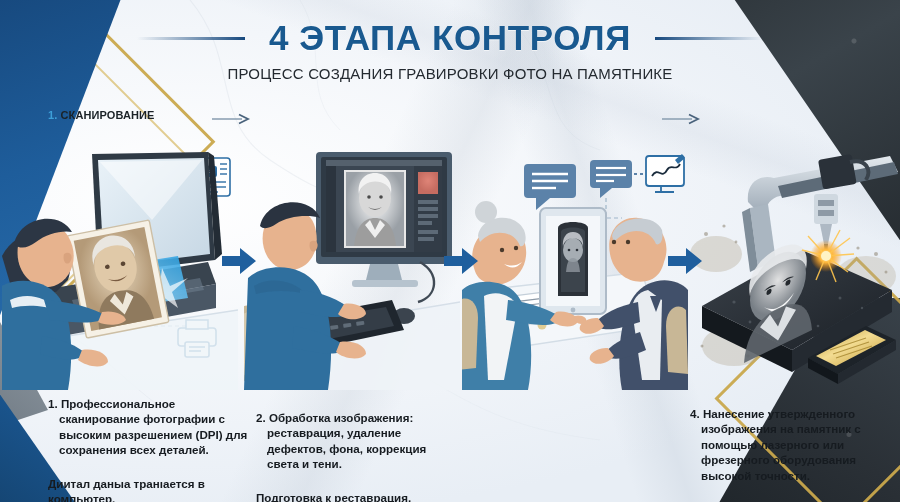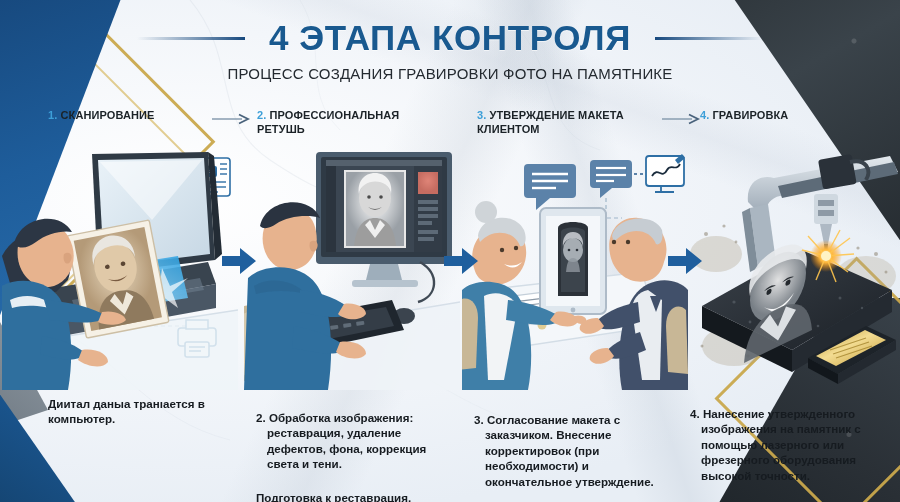"2. ПРОФЕССИОНАЛЬНАЯ РЕТУШЬ" div.step { html: <div> <span>2.</span> <span>ПРОФЕССИОНАЛЬНАЯ РЕТУШЬ</span> </div> -> none }
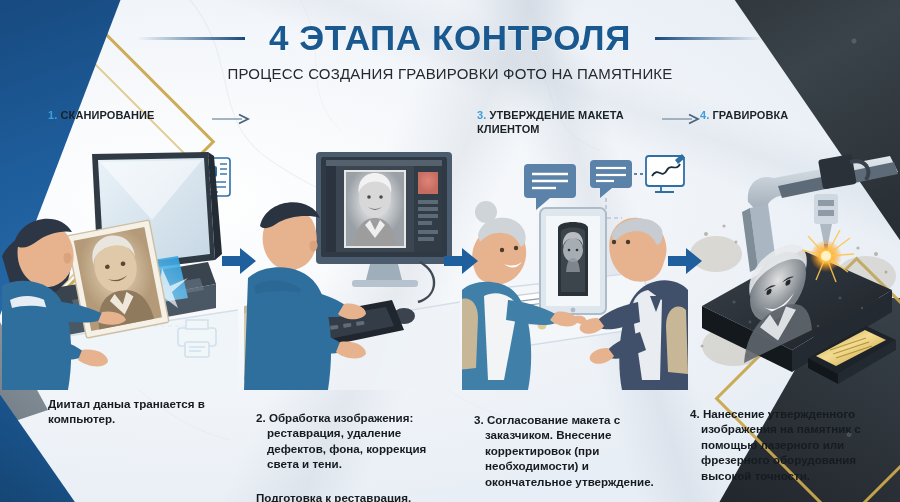"3. УТВЕРЖДЕНИЕ МАКЕТА КЛИЕНТОМ" div.step { html: <div> <span>3.</span> <span>УТВЕРЖДЕНИЕ МАКЕТА КЛИЕНТОМ</span> </div> -> none }
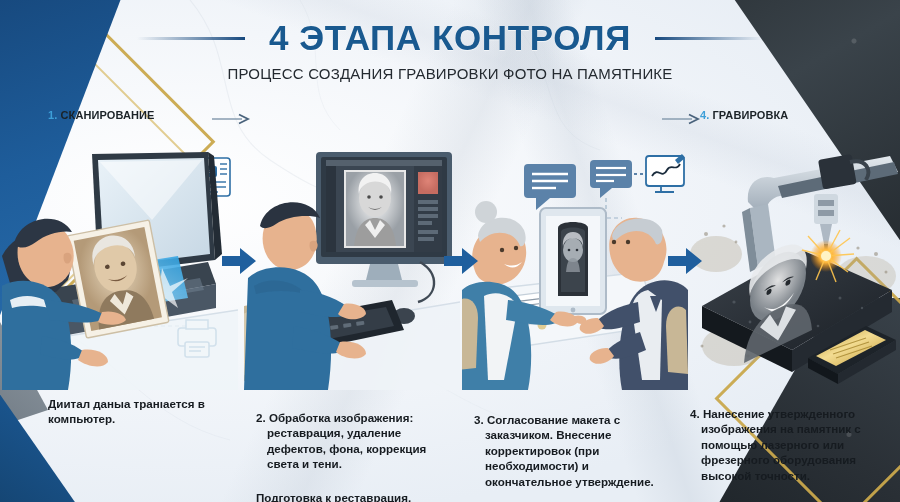"4. ГРАВИРОВКА" div.step { html: <div> <span>4.</span> <span>ГРАВИРОВКА</span> </div> -> none }
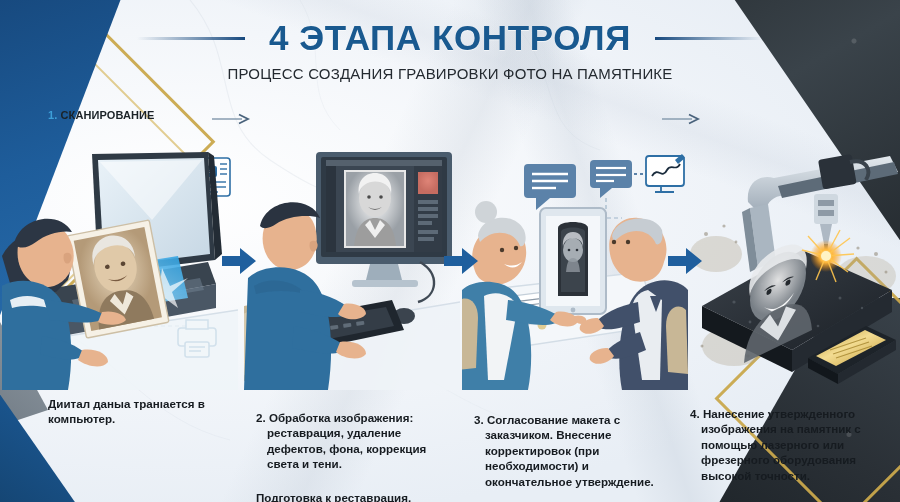"1. Профессиональное сканирование" p.hang { html: none -> <p>1. Профессиональное сканирование фотографии с высоким разрешением (DPI) для сохранения всех деталей.</p> }
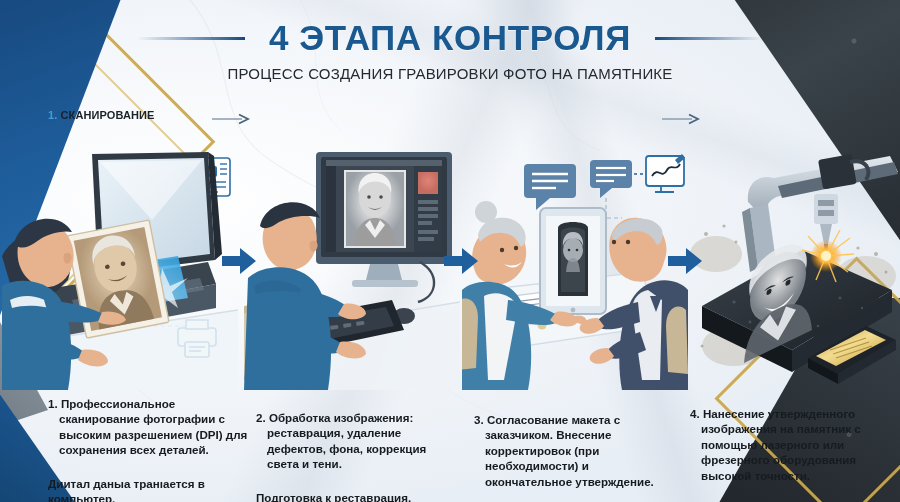"3. Согласование макета с заказчиком." div.cap { html: <div> <p>3. Согласование макета с заказчиком. Внесение корректировок (при необходимости) и окончательное утверждение.</p> </div> -> none }
